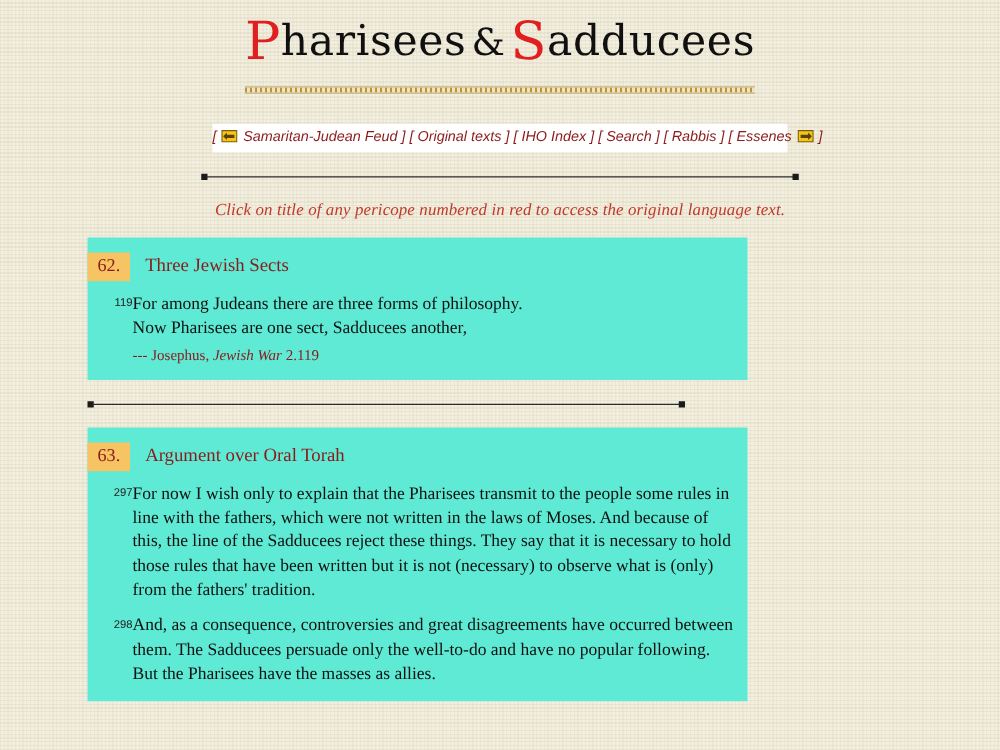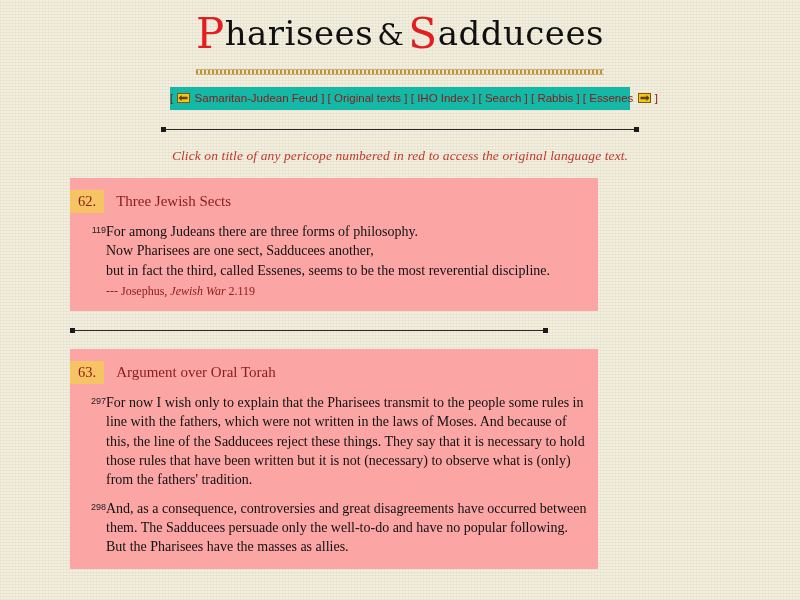"[ Samaritan-Judean Feud ] [" .navbar { background: #14b8a6 -> #ffffff; font-style: none -> italic; margin: 12px auto 0 auto -> 24px auto 0 auto }
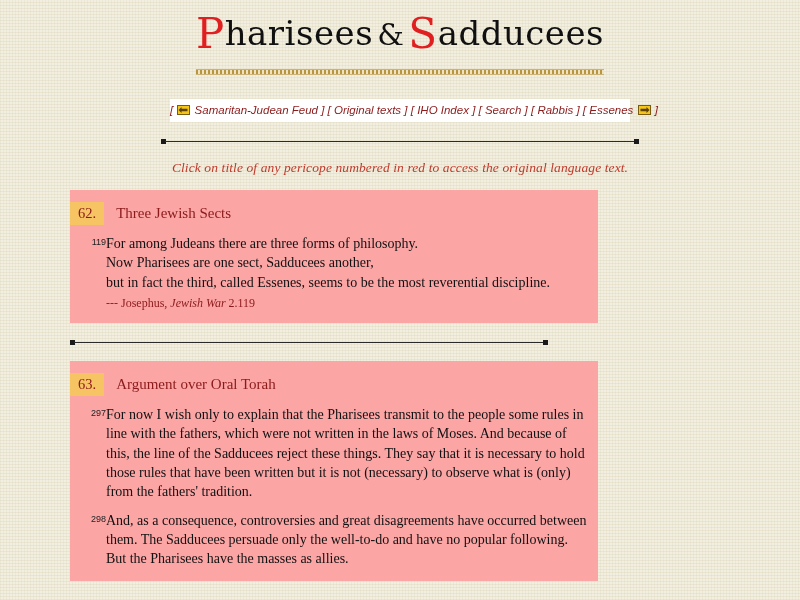"62." .section { background: #fca5a5 -> #5eead4 }
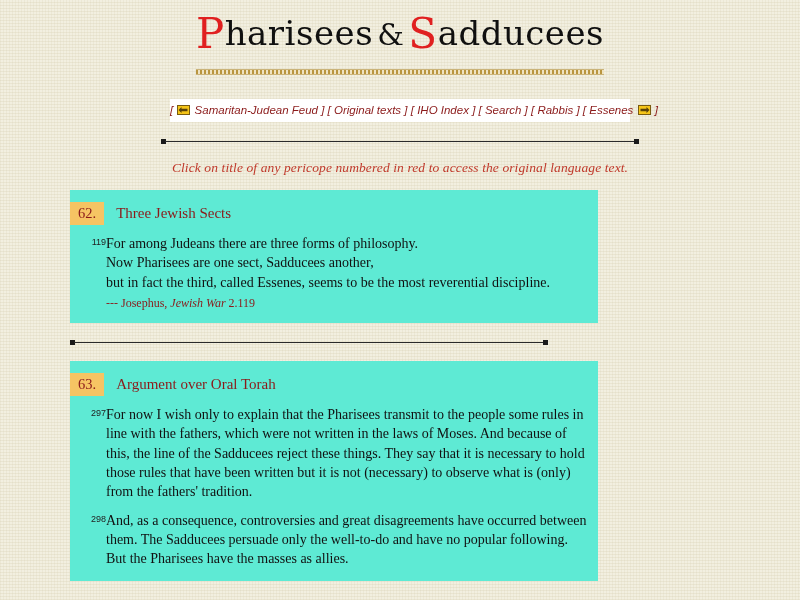"but in fact the third," span { html: <span>but in fact the third, called Essenes, seems to be the most reverential discipline.</span> -> none }
